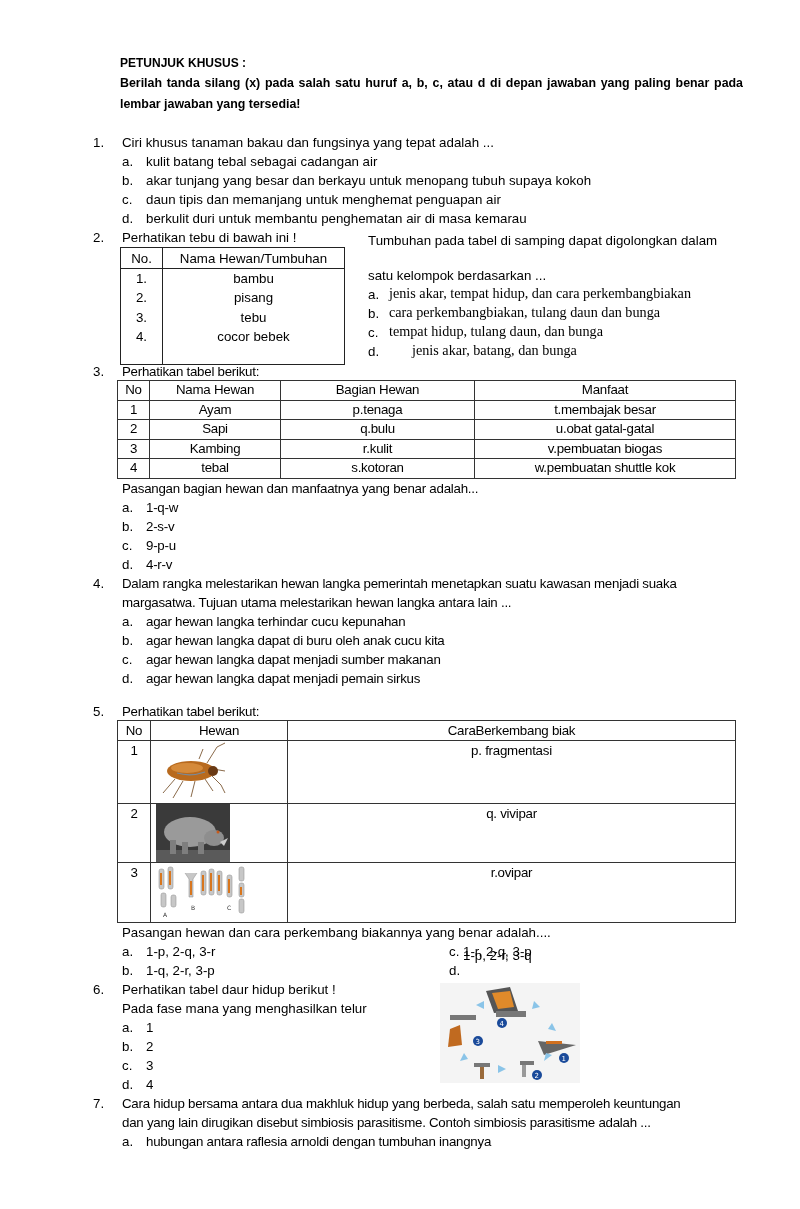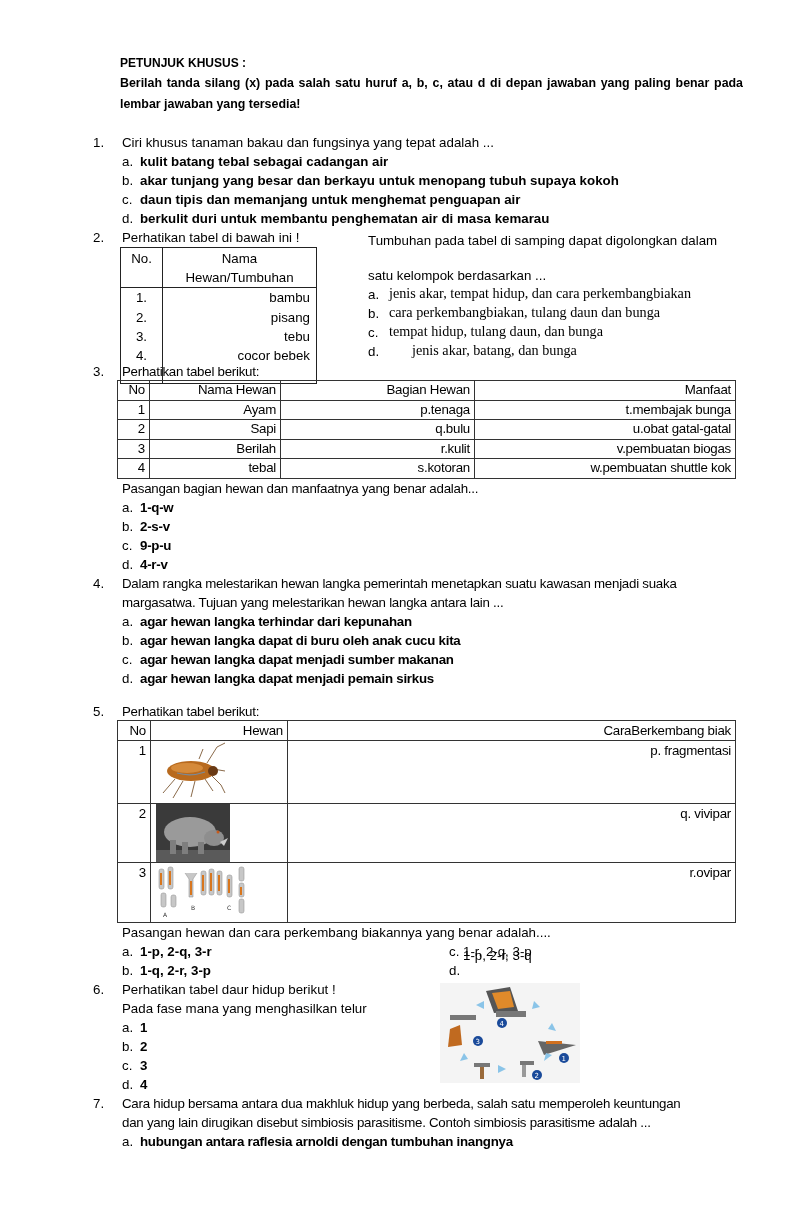"kulit batang tebal sebagai cadangan" .opt-text { font-weight: bold -> none; left: 140px -> 146px }
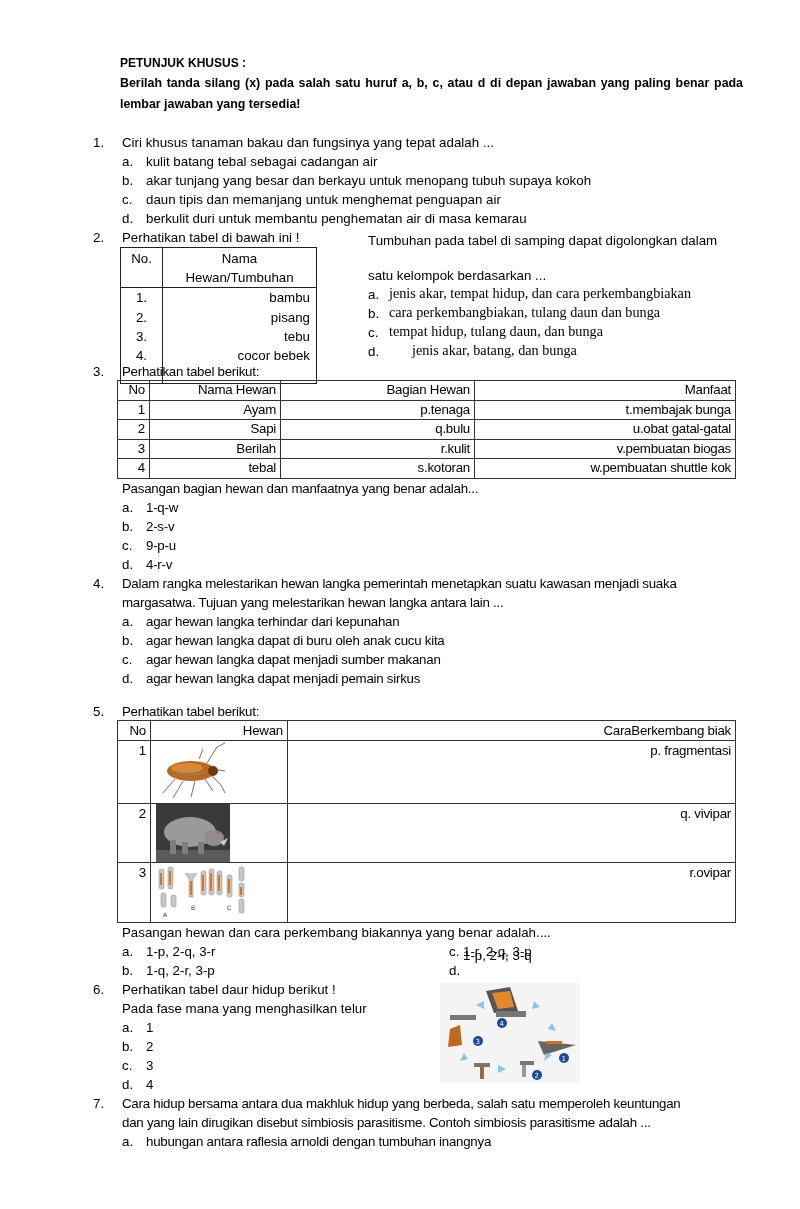"Perhatikan tabel di bawah ini" span.qtext { text: tabel -> tebu }
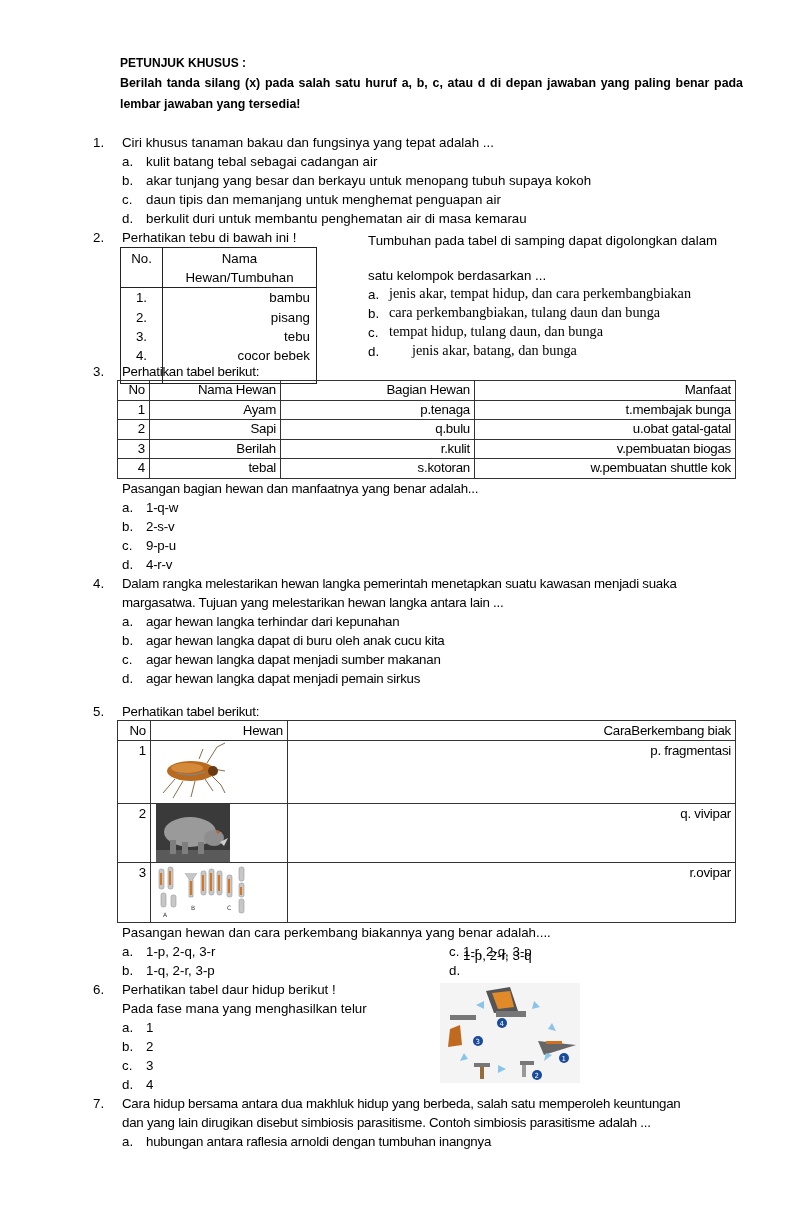"No." #q2-table { width: 197px -> 225px }
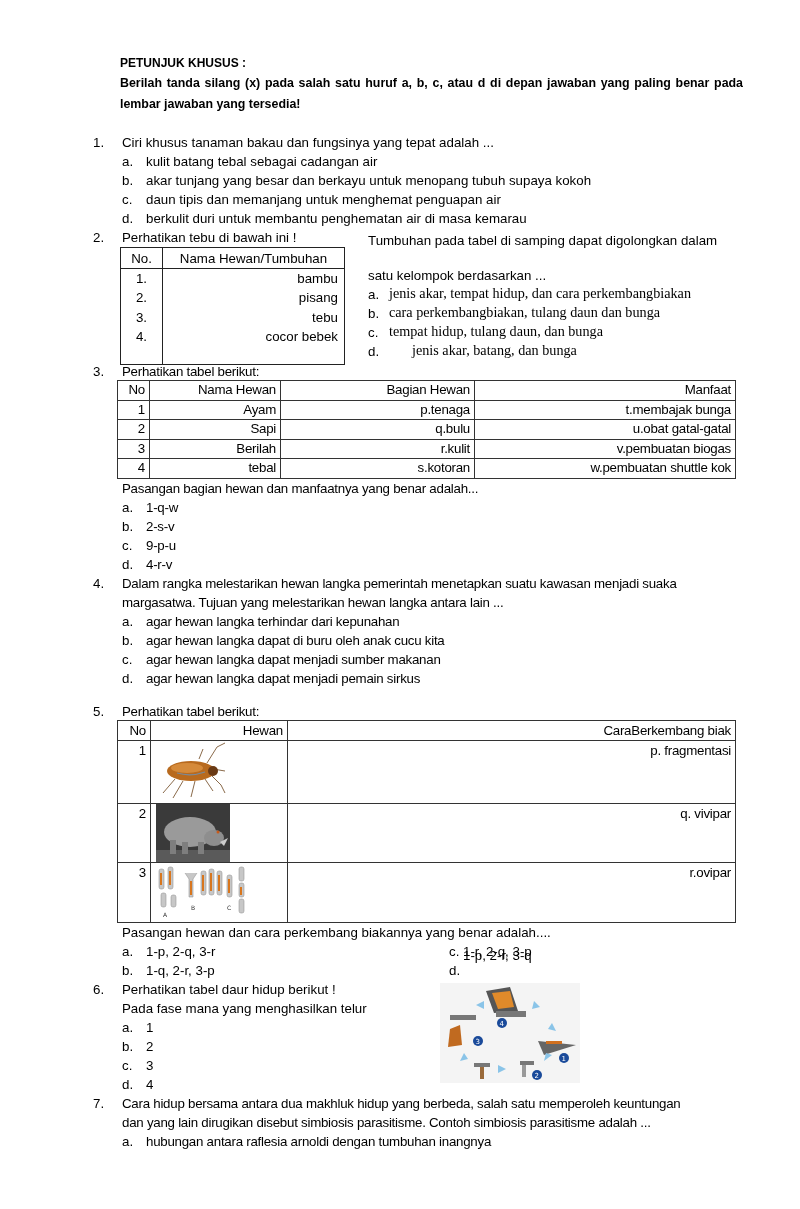"bambu" td, th { text-align: right -> center }
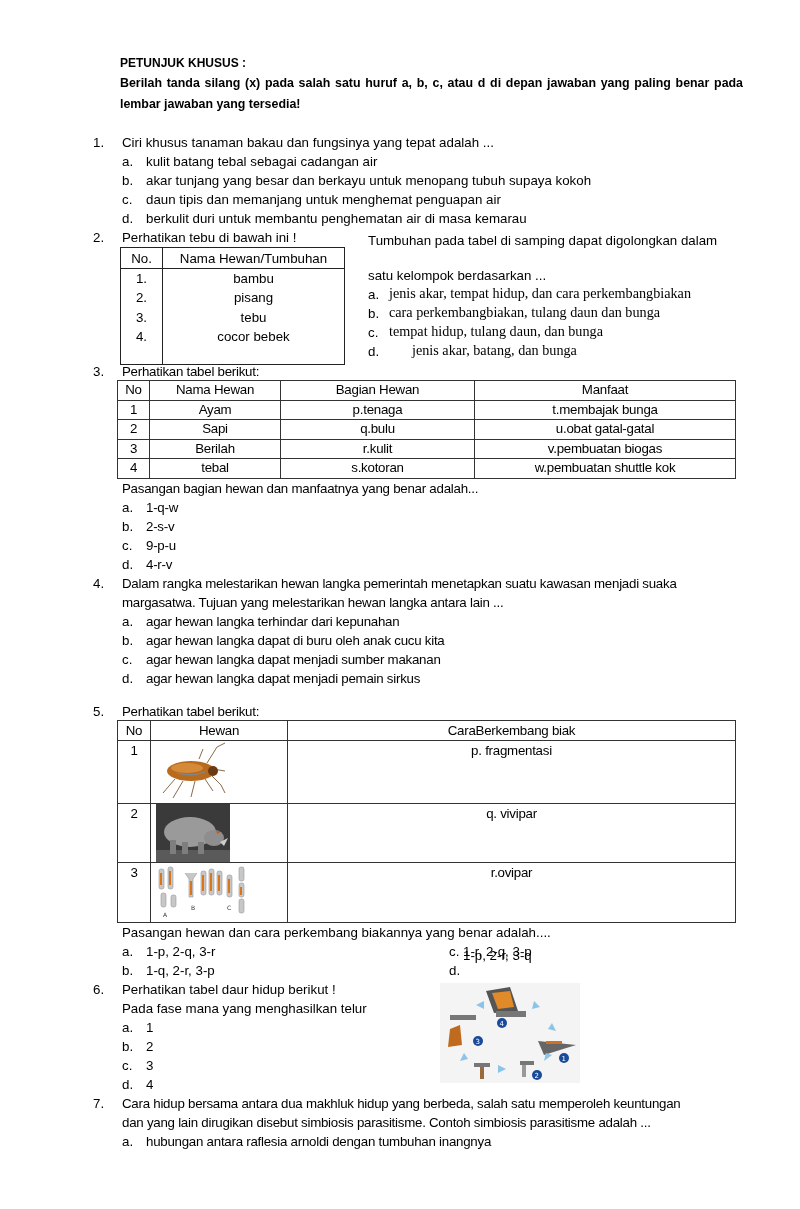"t.membajak bunga" td { text: bunga -> besar }
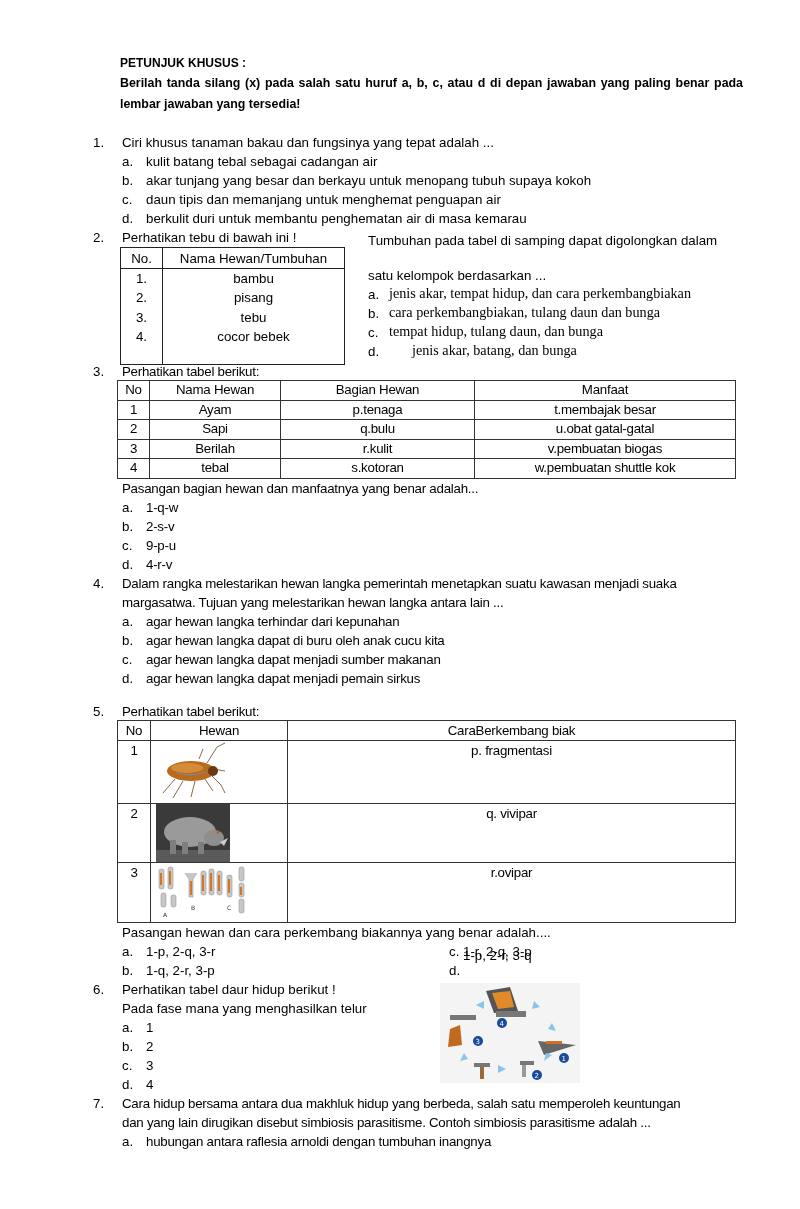"Berilah" td { text: Berilah -> Kambing }
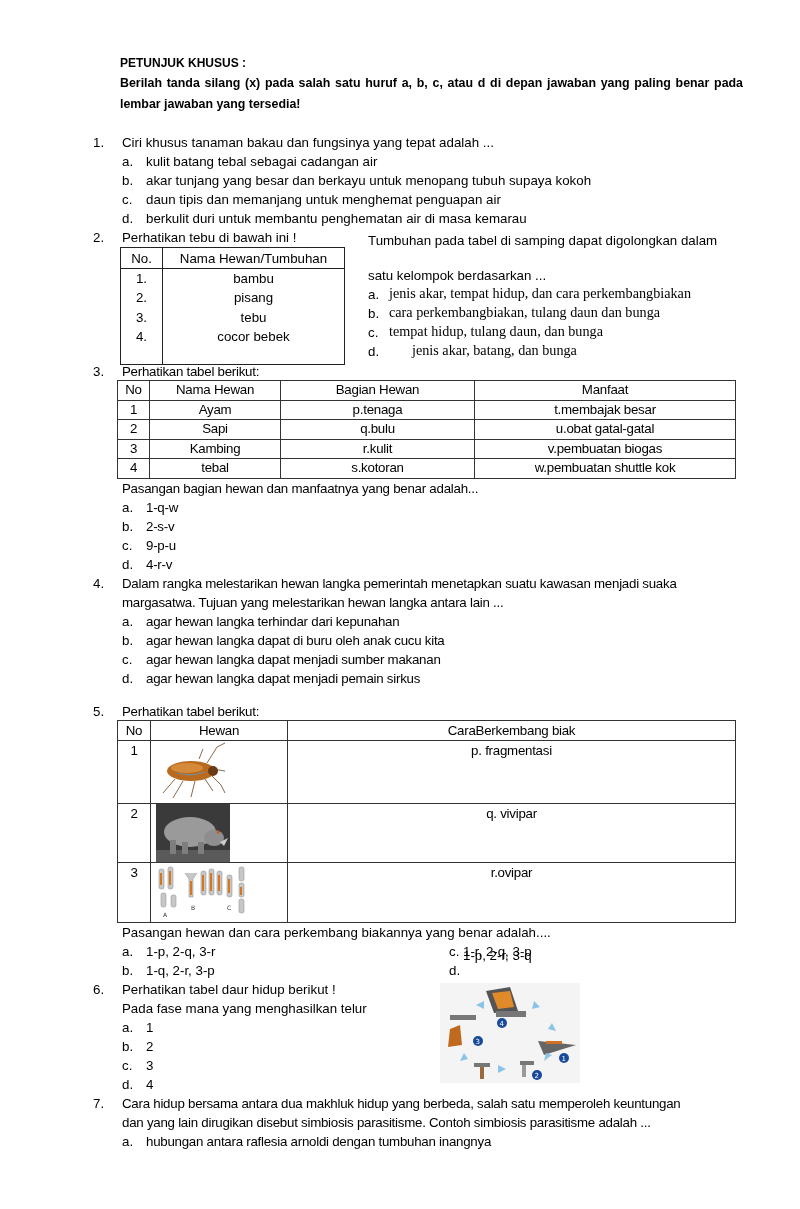"margasatwa. Tujuan yang melestarikan" span.qtext { text: yang -> utama }
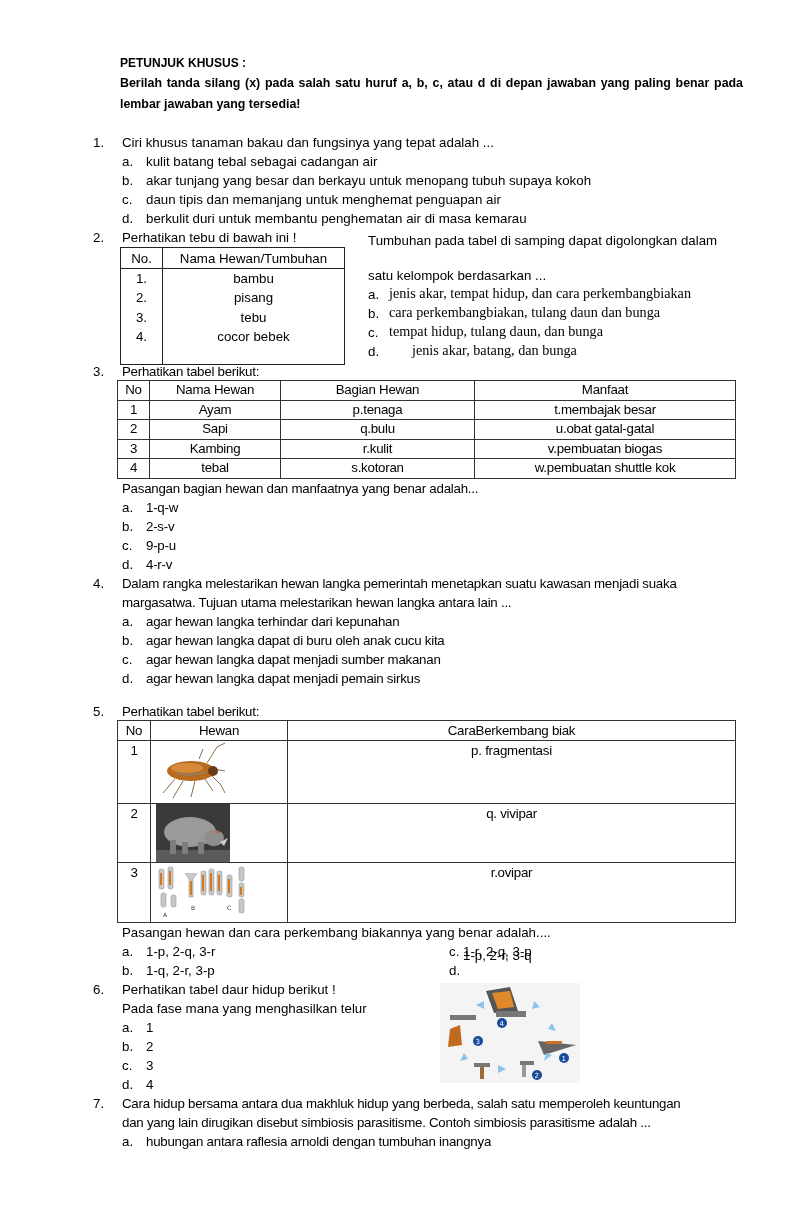"agar hewan langka terhindar dari" span.opt-text { text: dari -> cucu }
